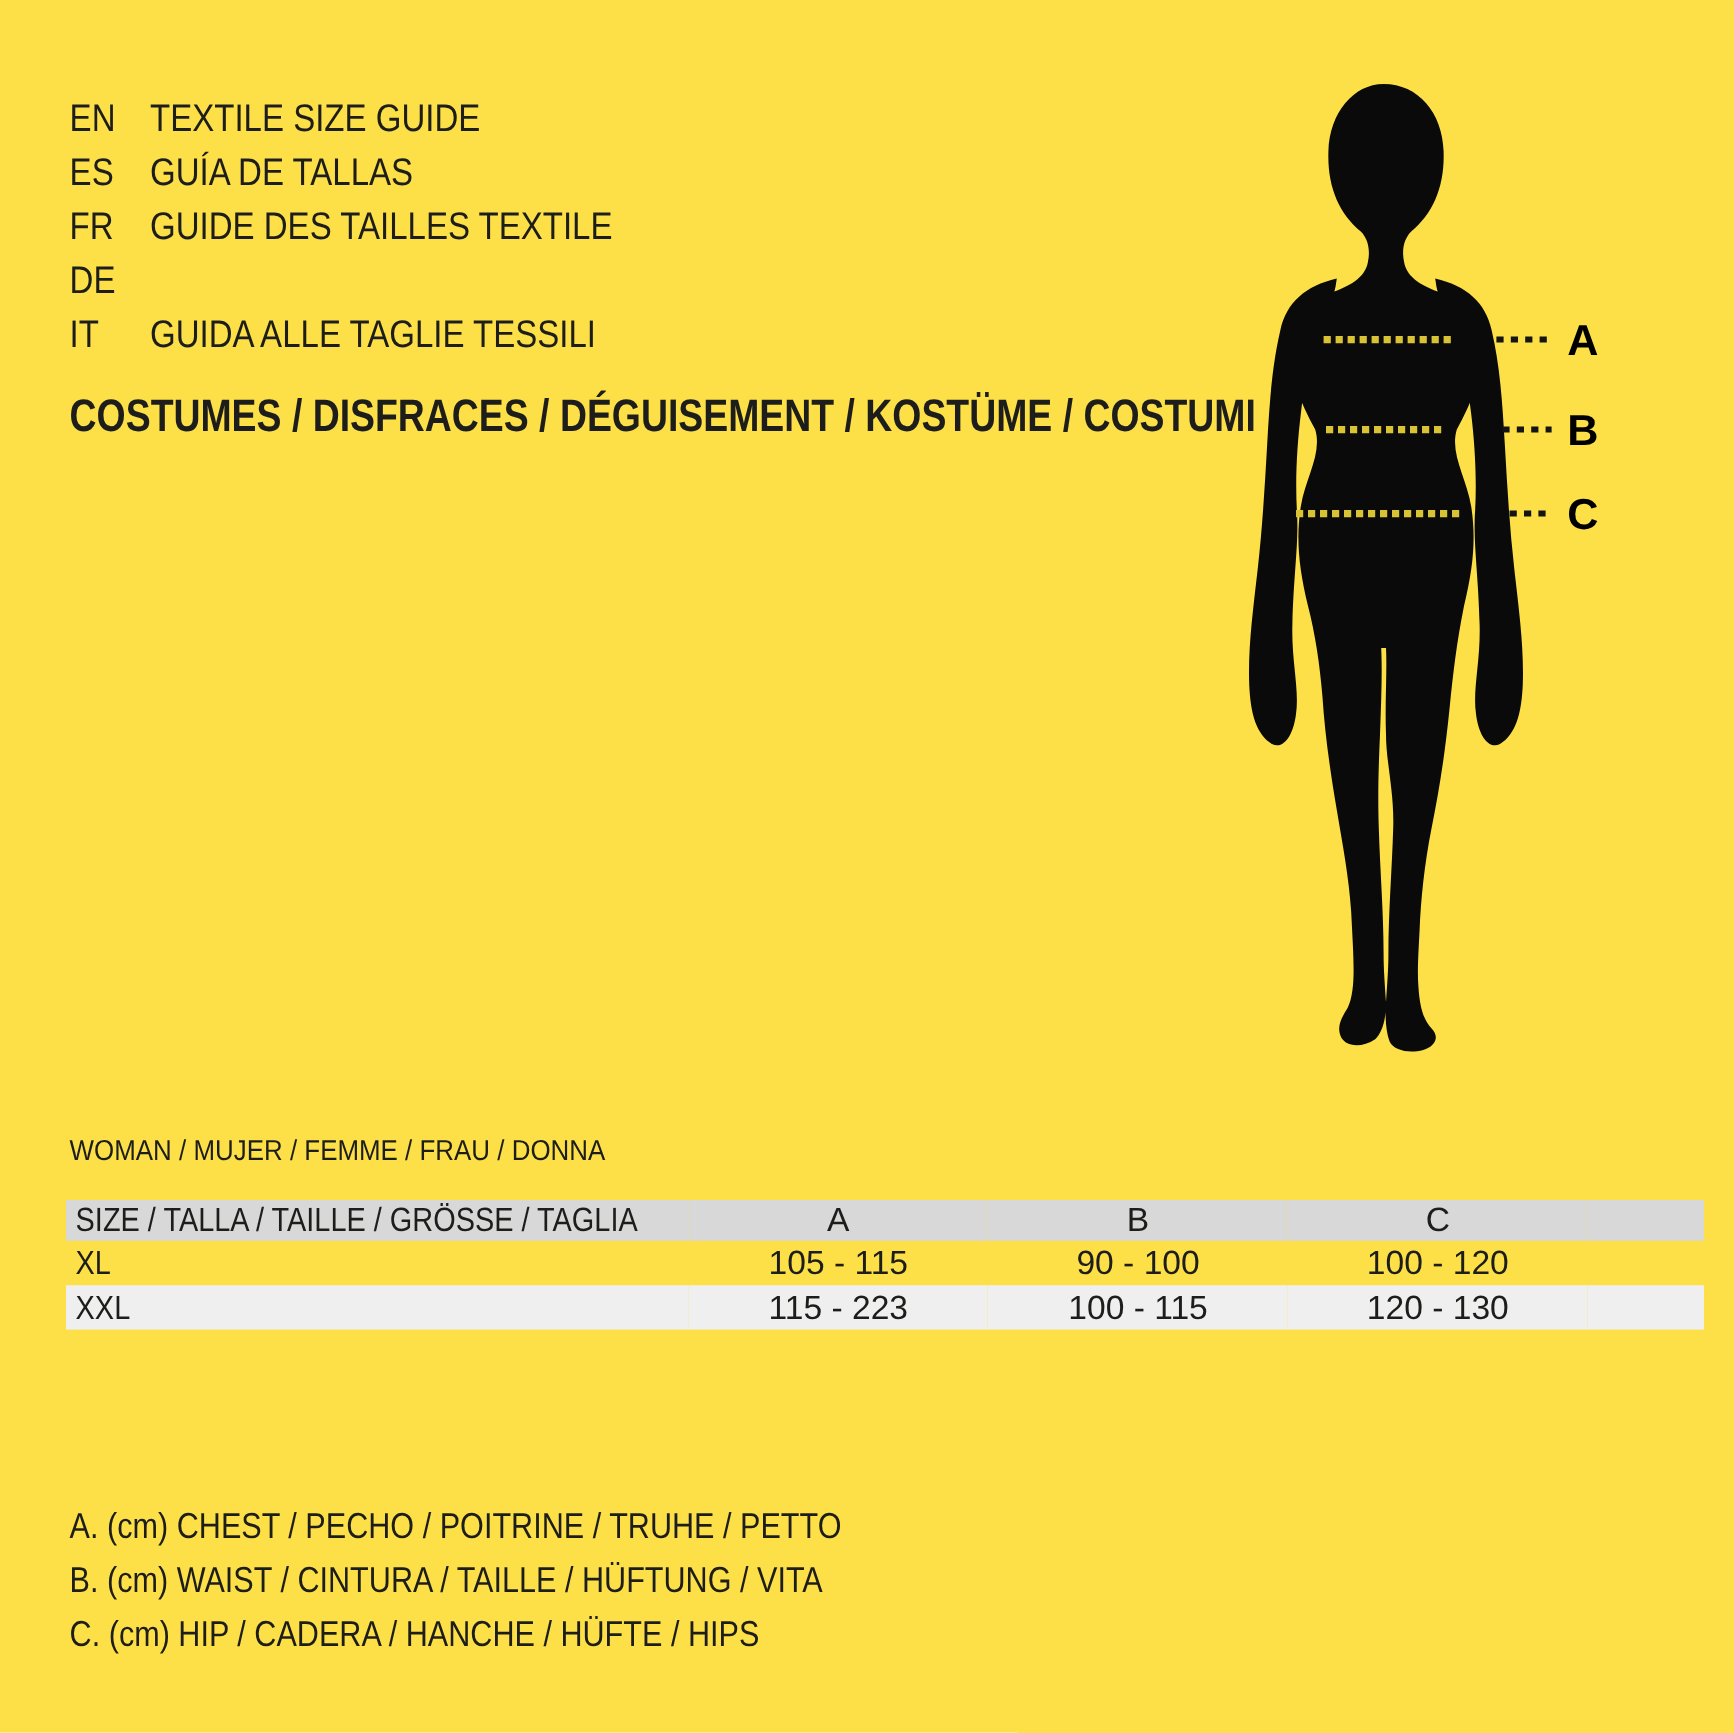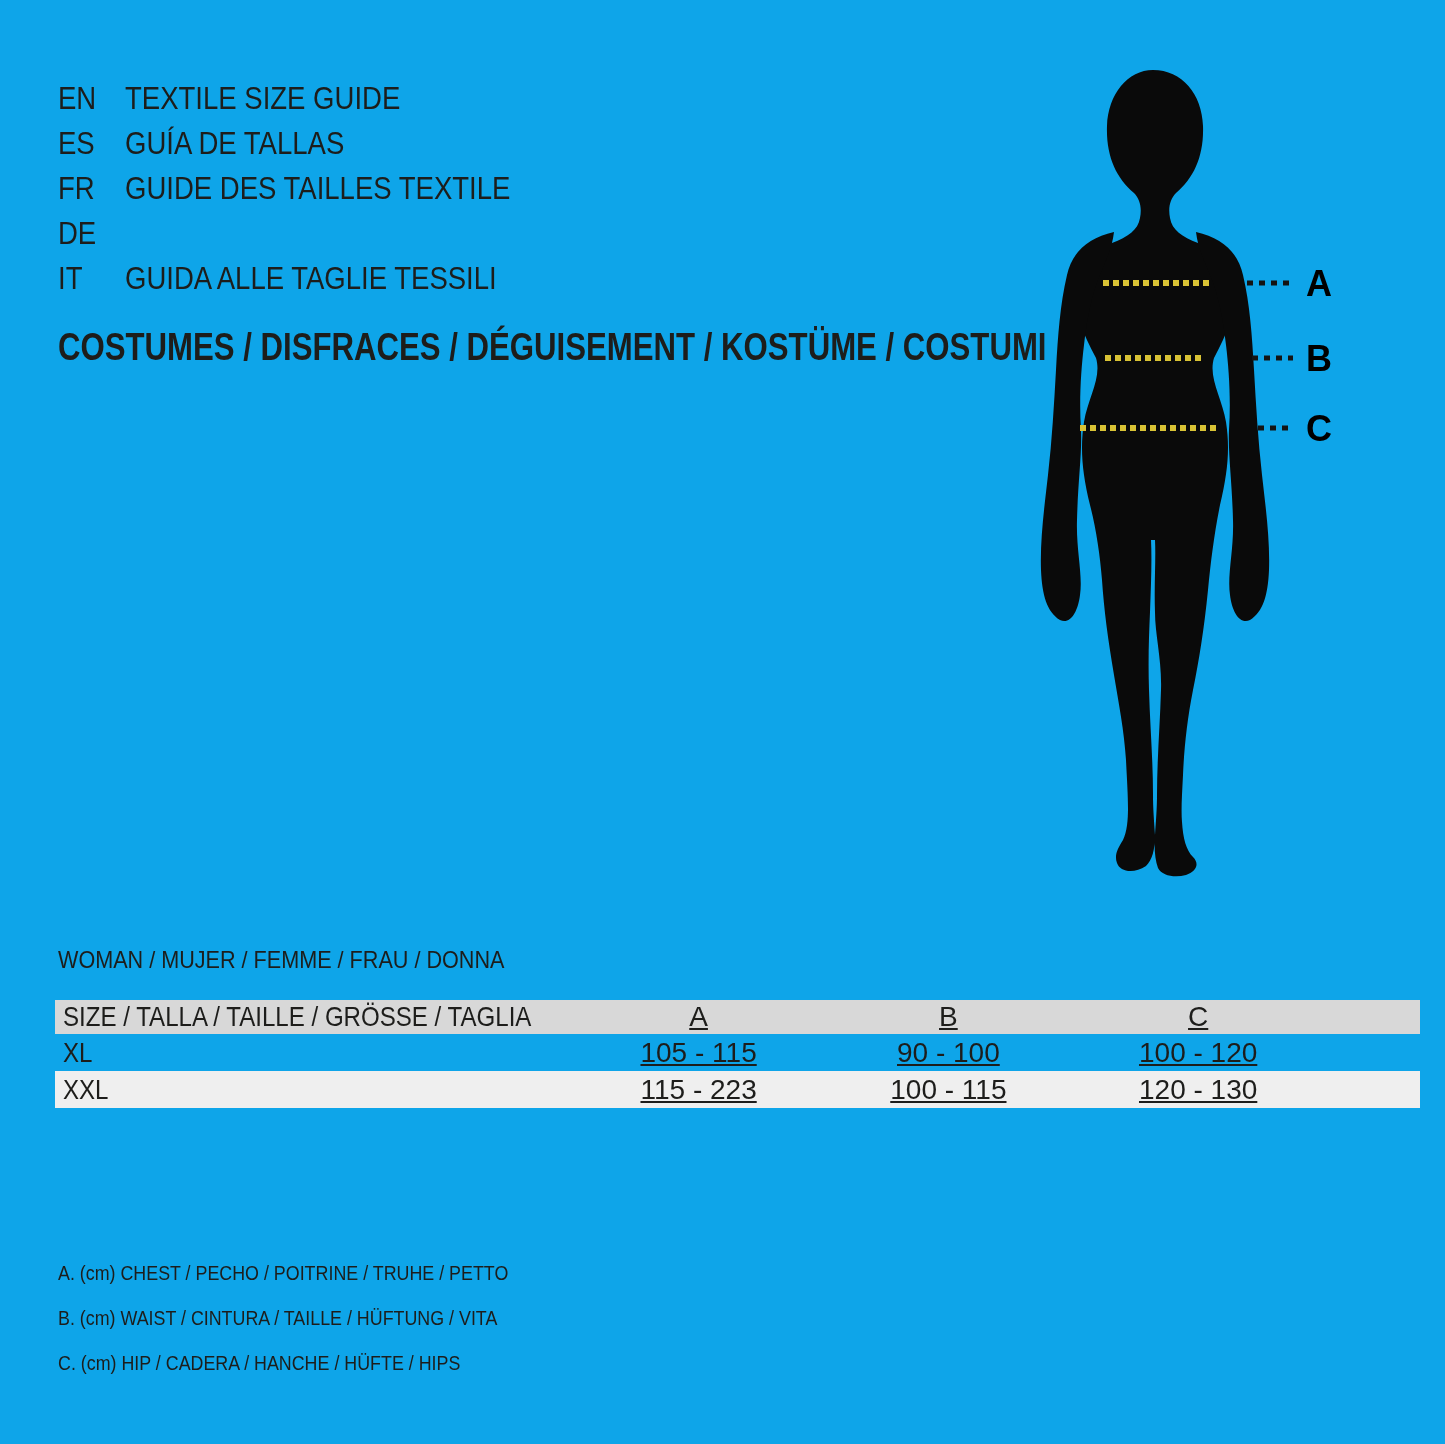"EN" .canvas { background: #0ea5e9 -> #fde047 }
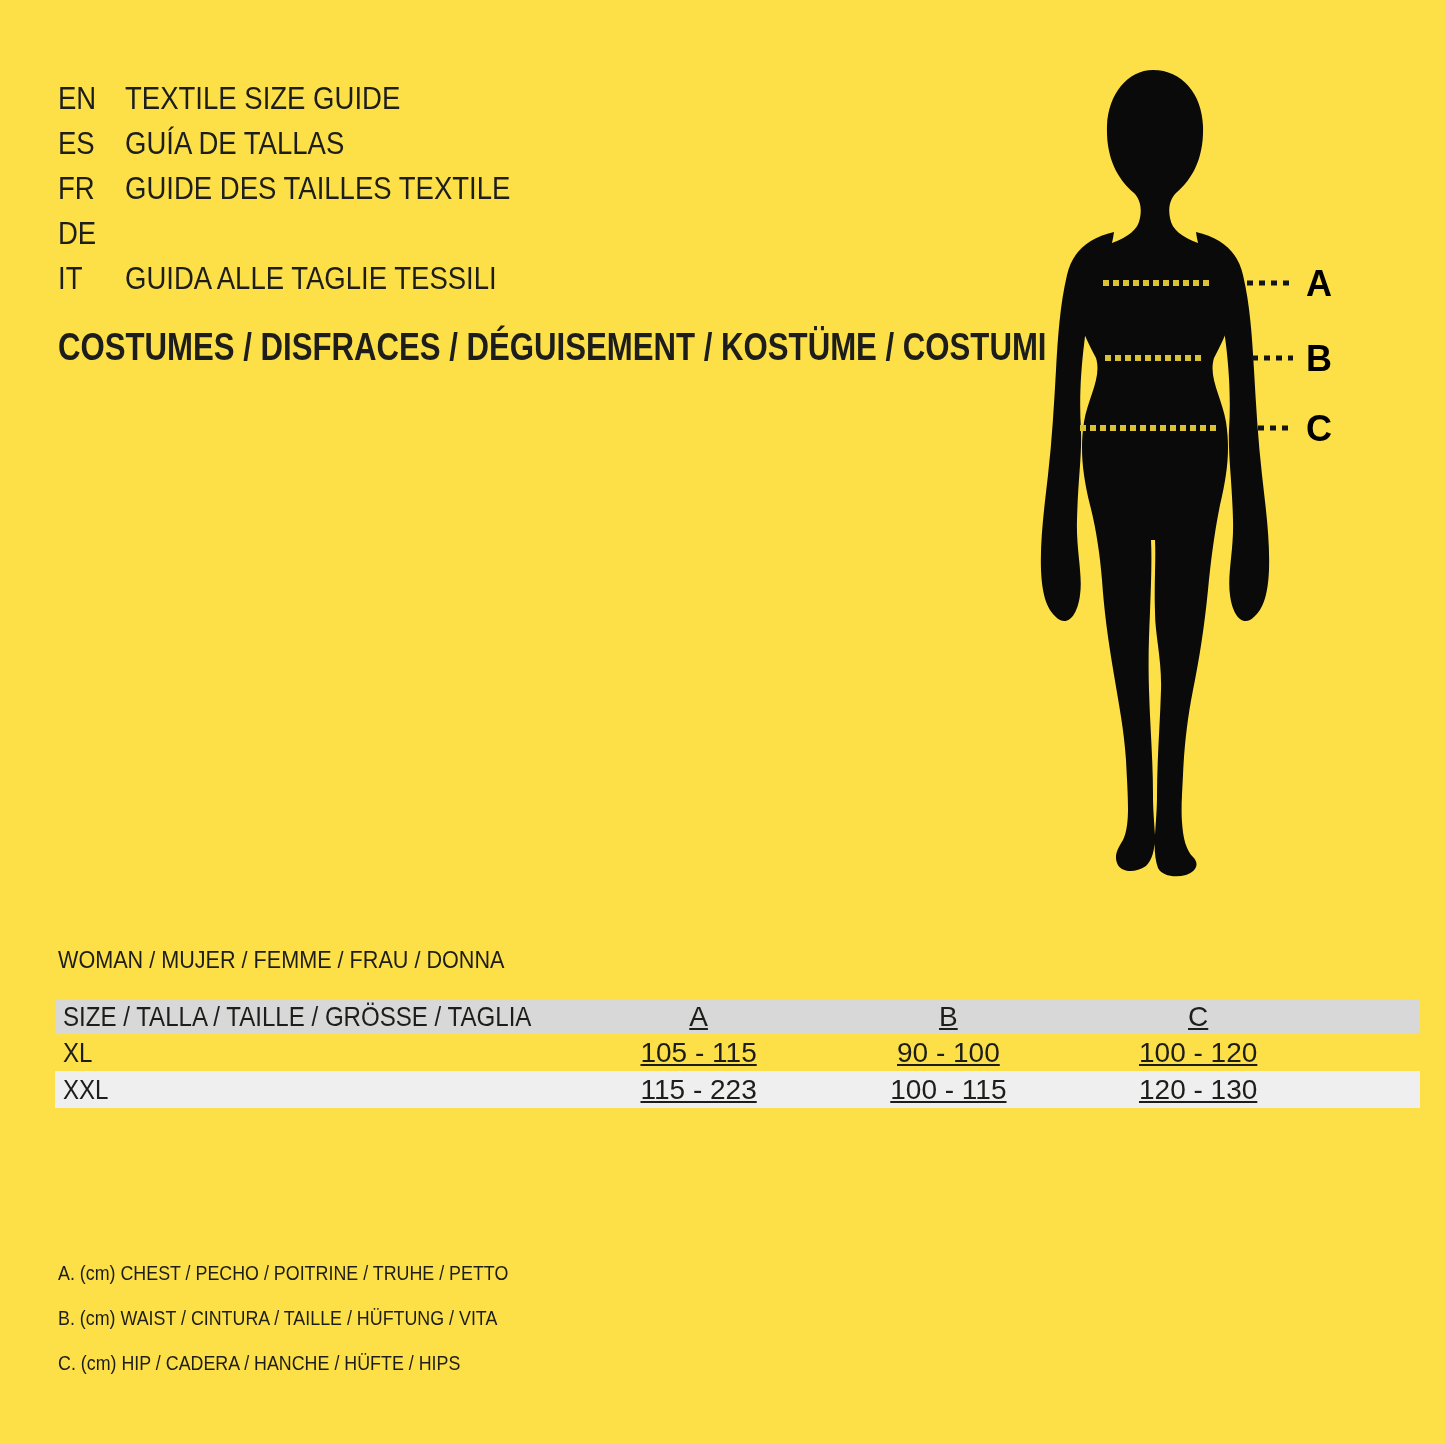"SIZE / TALLA / TAILLE" .table-wrap { text-decoration: underline -> none }
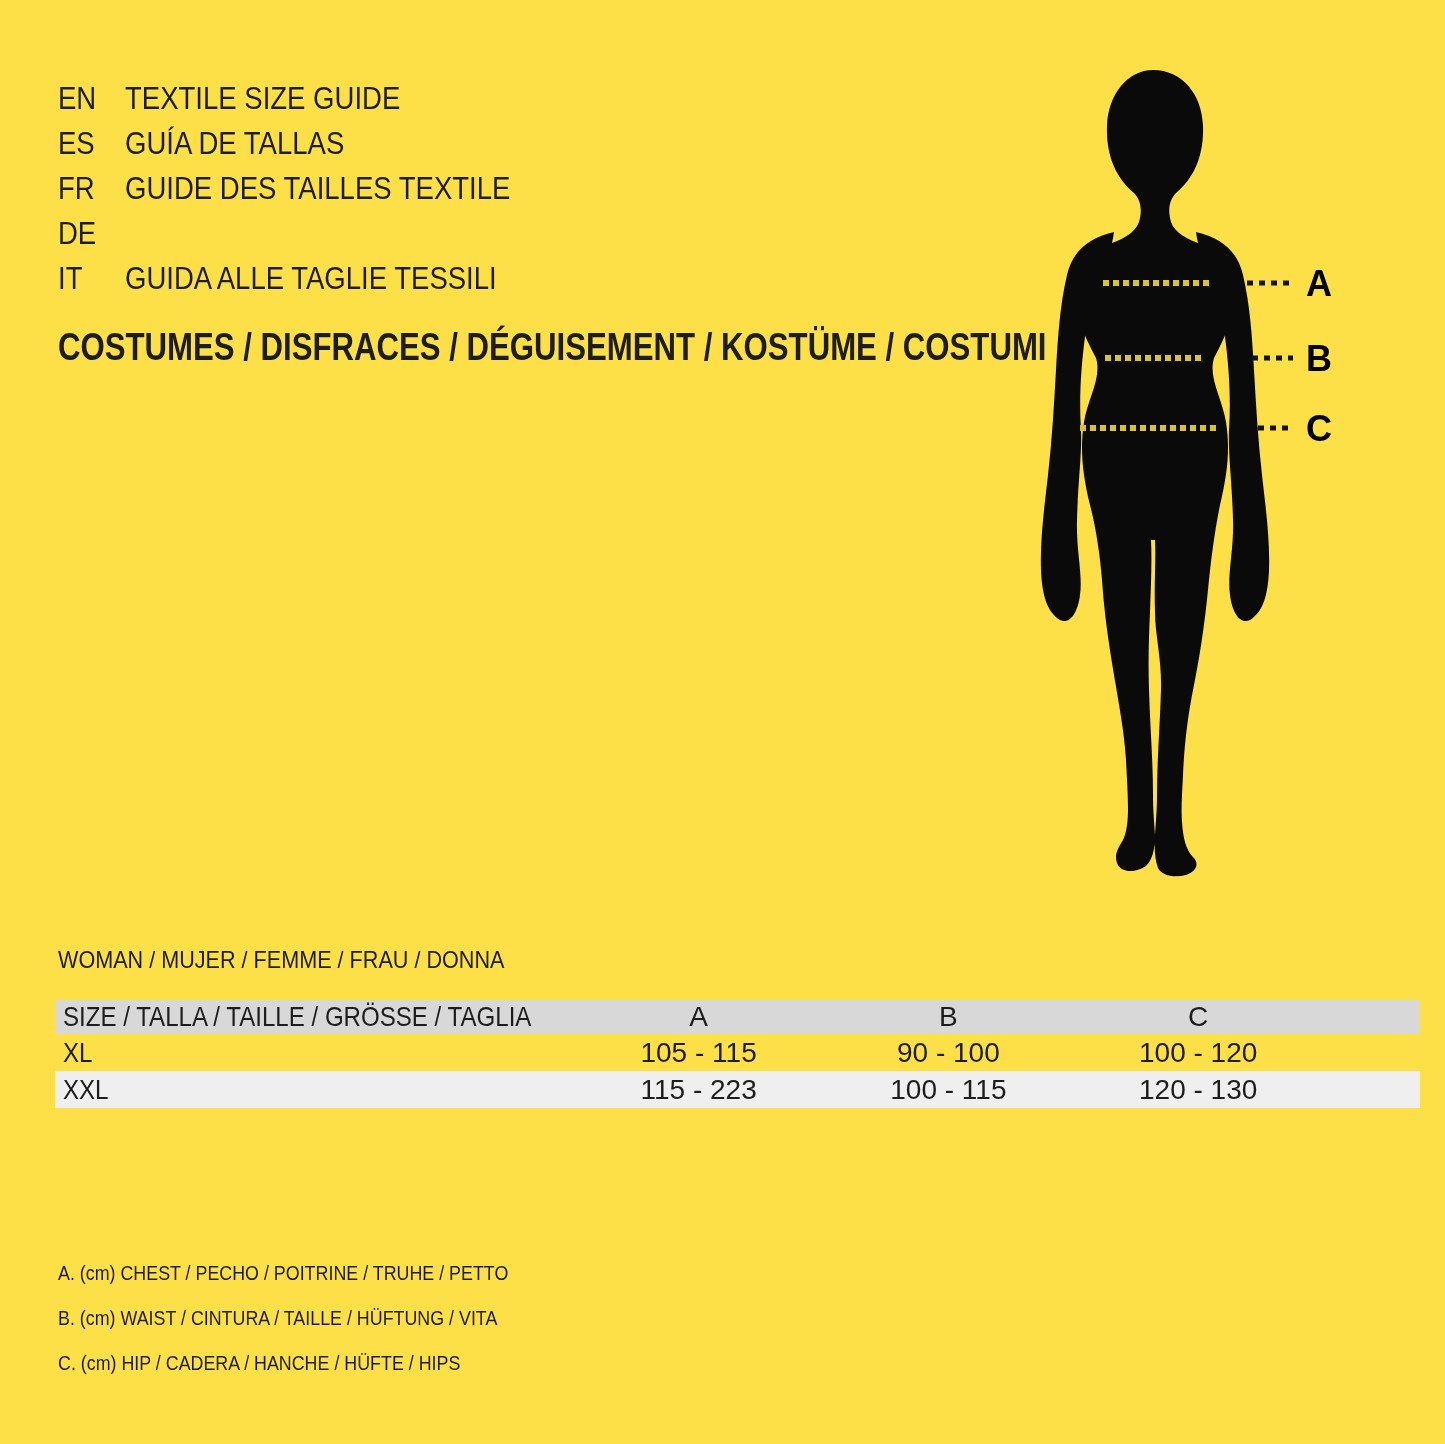"A. (cm) CHEST / PECHO" .legend-row { font-size: 21px -> 30px }
